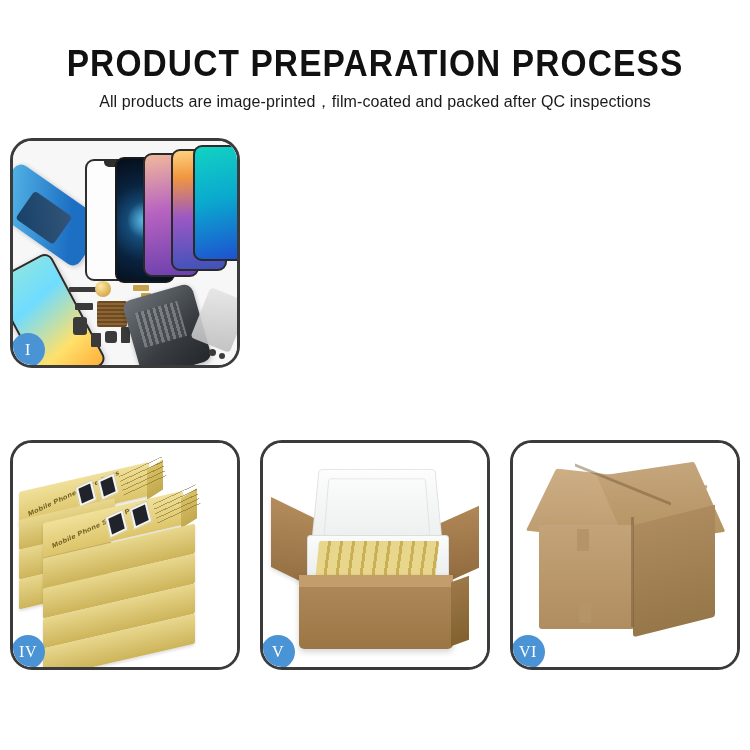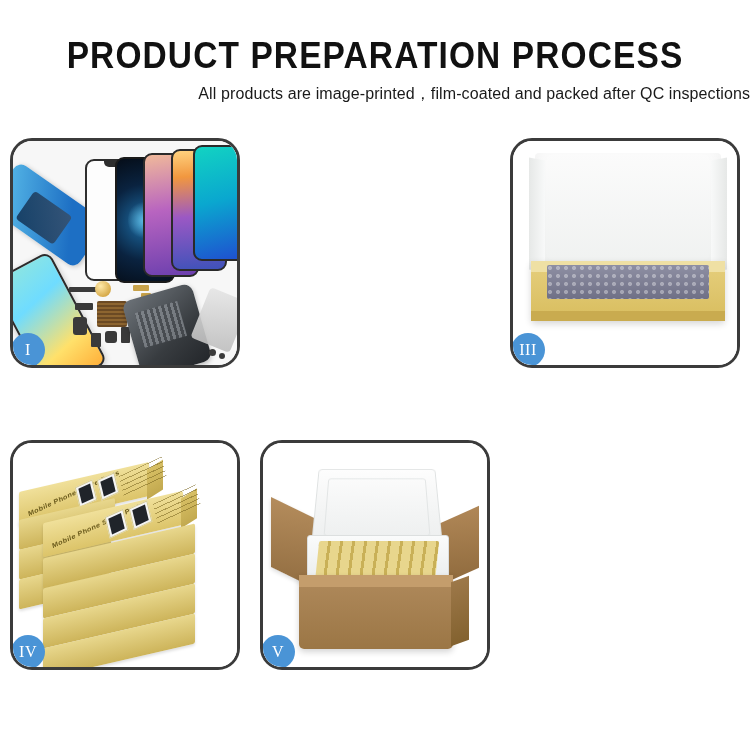"PRODUCT PREPARATION PROCESS" .header { top: 0 -> 8px }
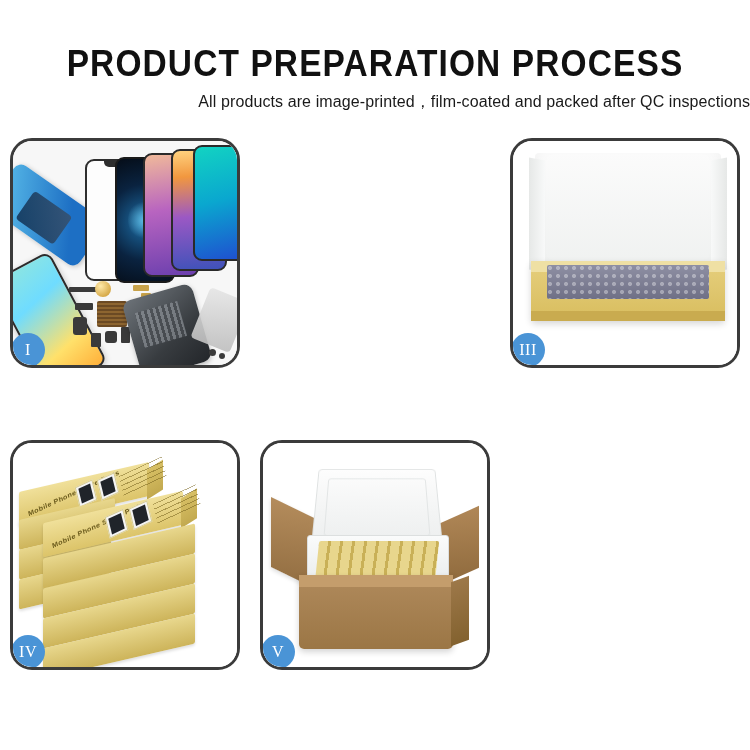"All products are" .subtitle { text-align: right -> center }
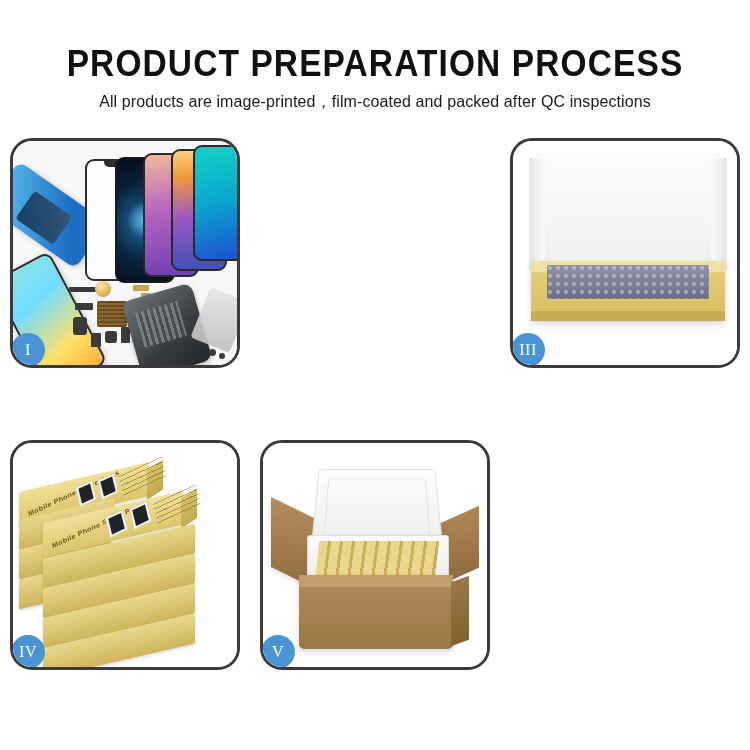"III" div.cell { html: <div> <div> <div> <div></div> <div></div> <div></div> <div></div> </div> <div>III</div> </div> </div> -> none }
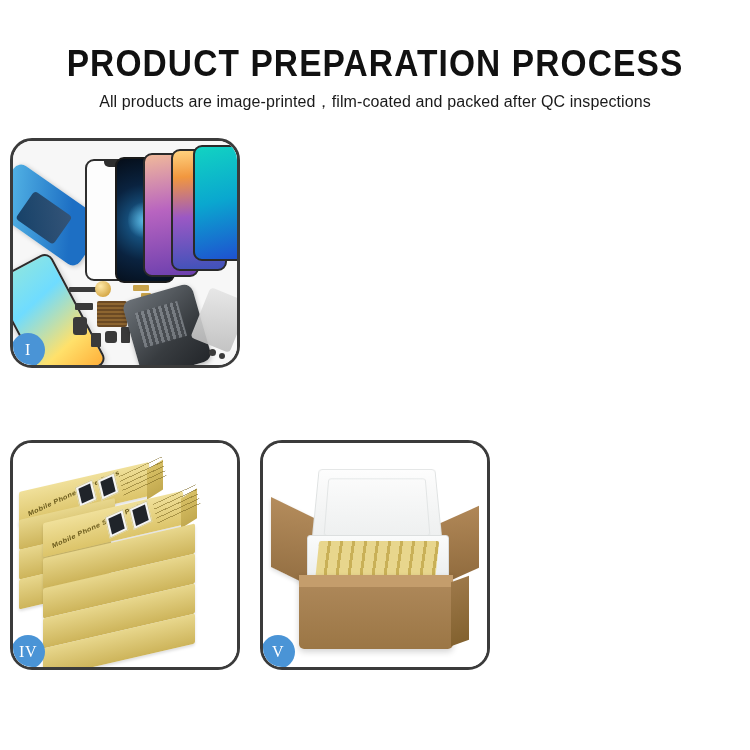"VI" div.cell { html: none -> <div> <div> <div> <div></div> <div></div> <div></div> <div></div> <div></div> <div></div> <div></div> <div></div> </div> <div>VI</div> </div> </div> }
